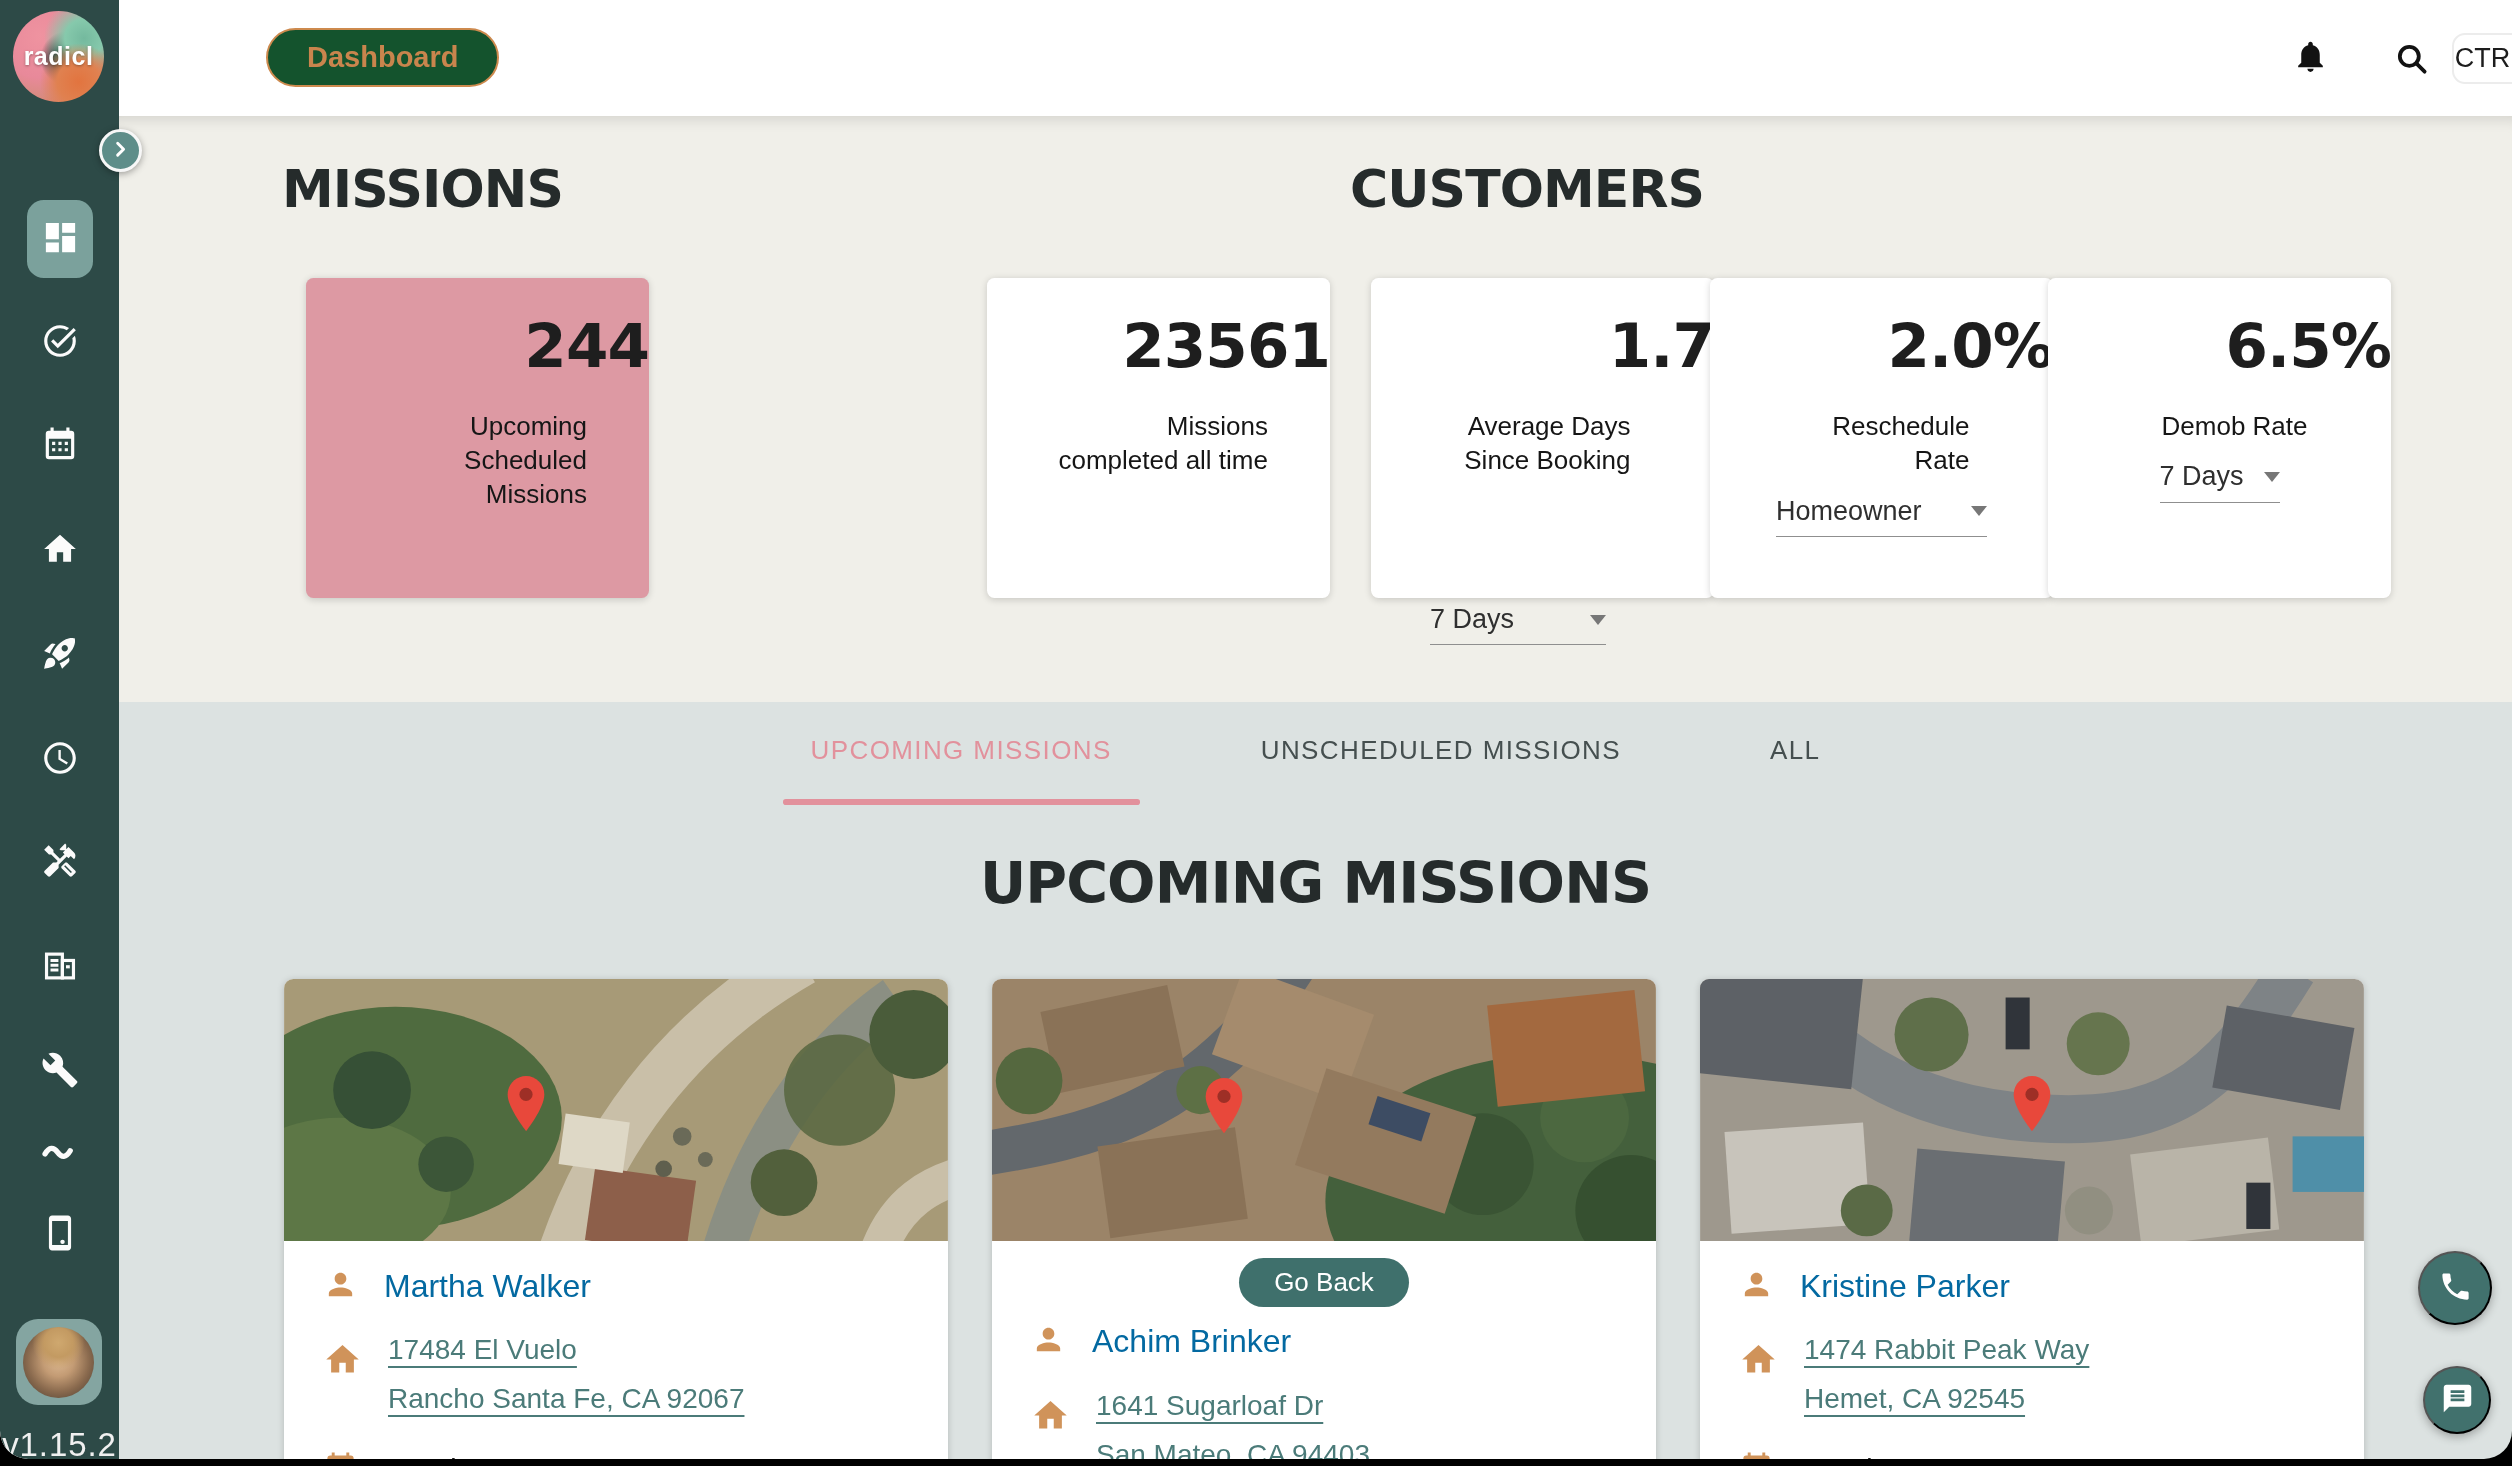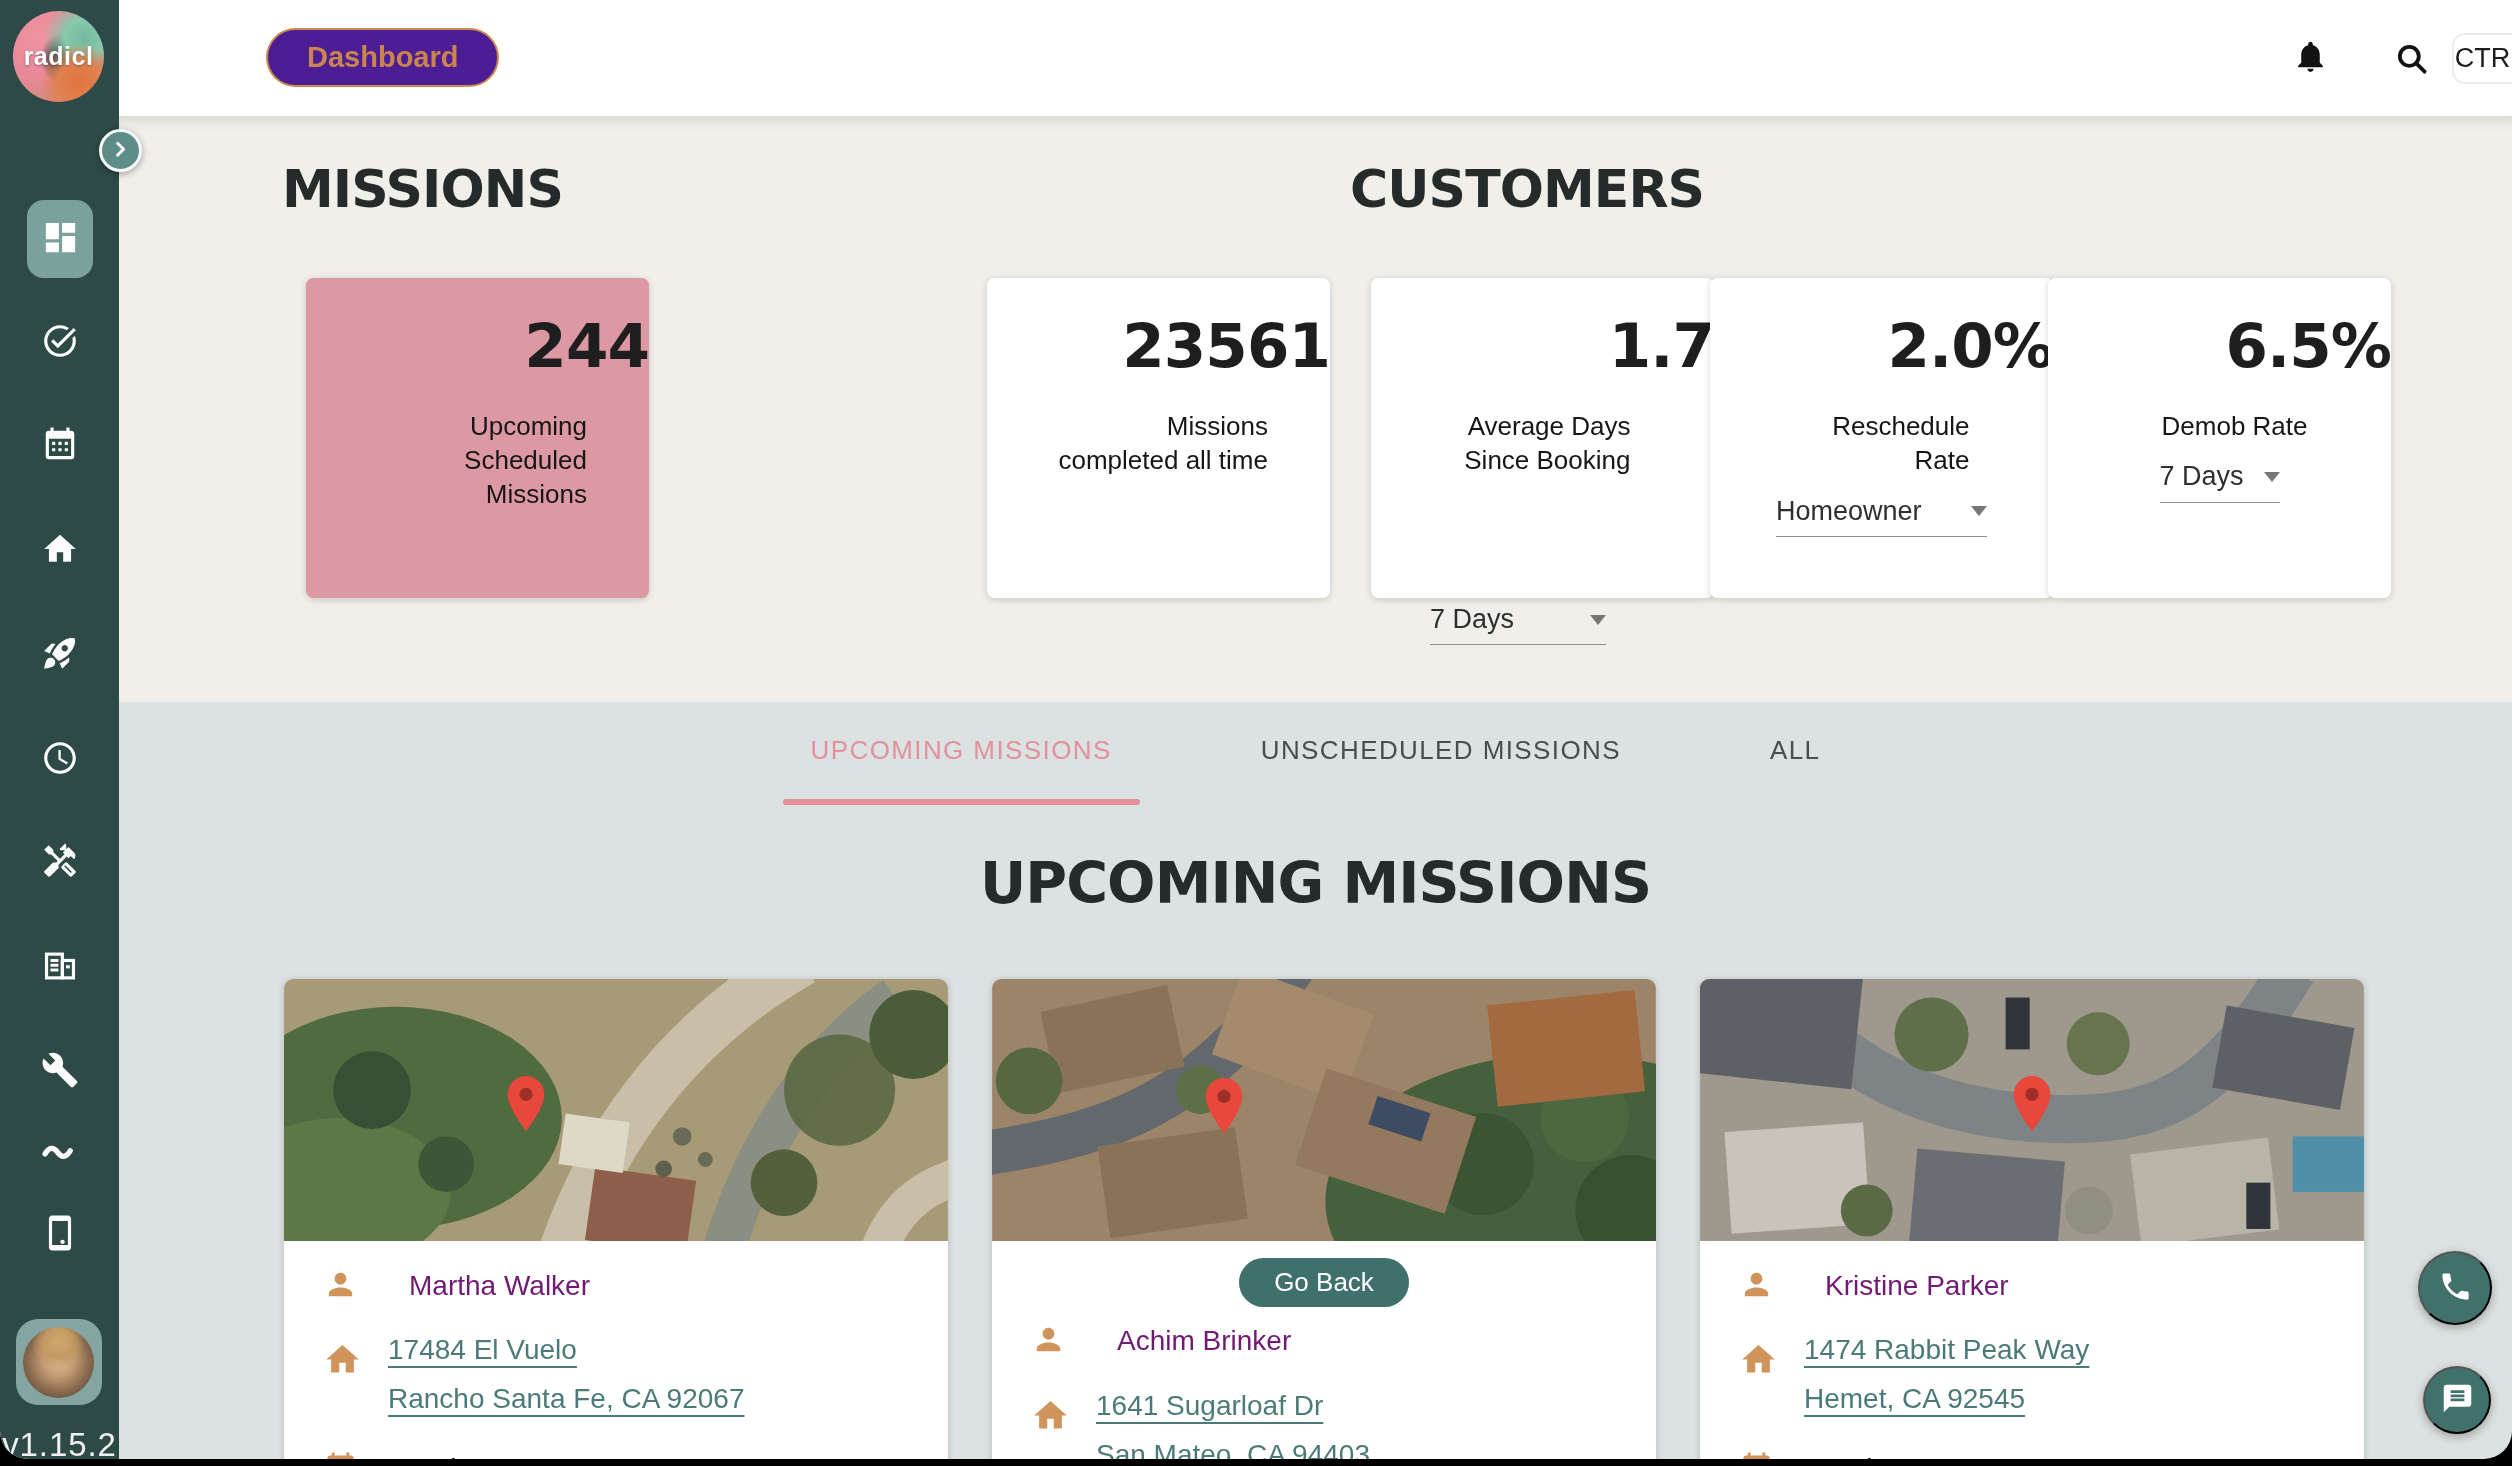"Dashboard" .dashboard-btn { background: #4c1d95 -> #14532d }
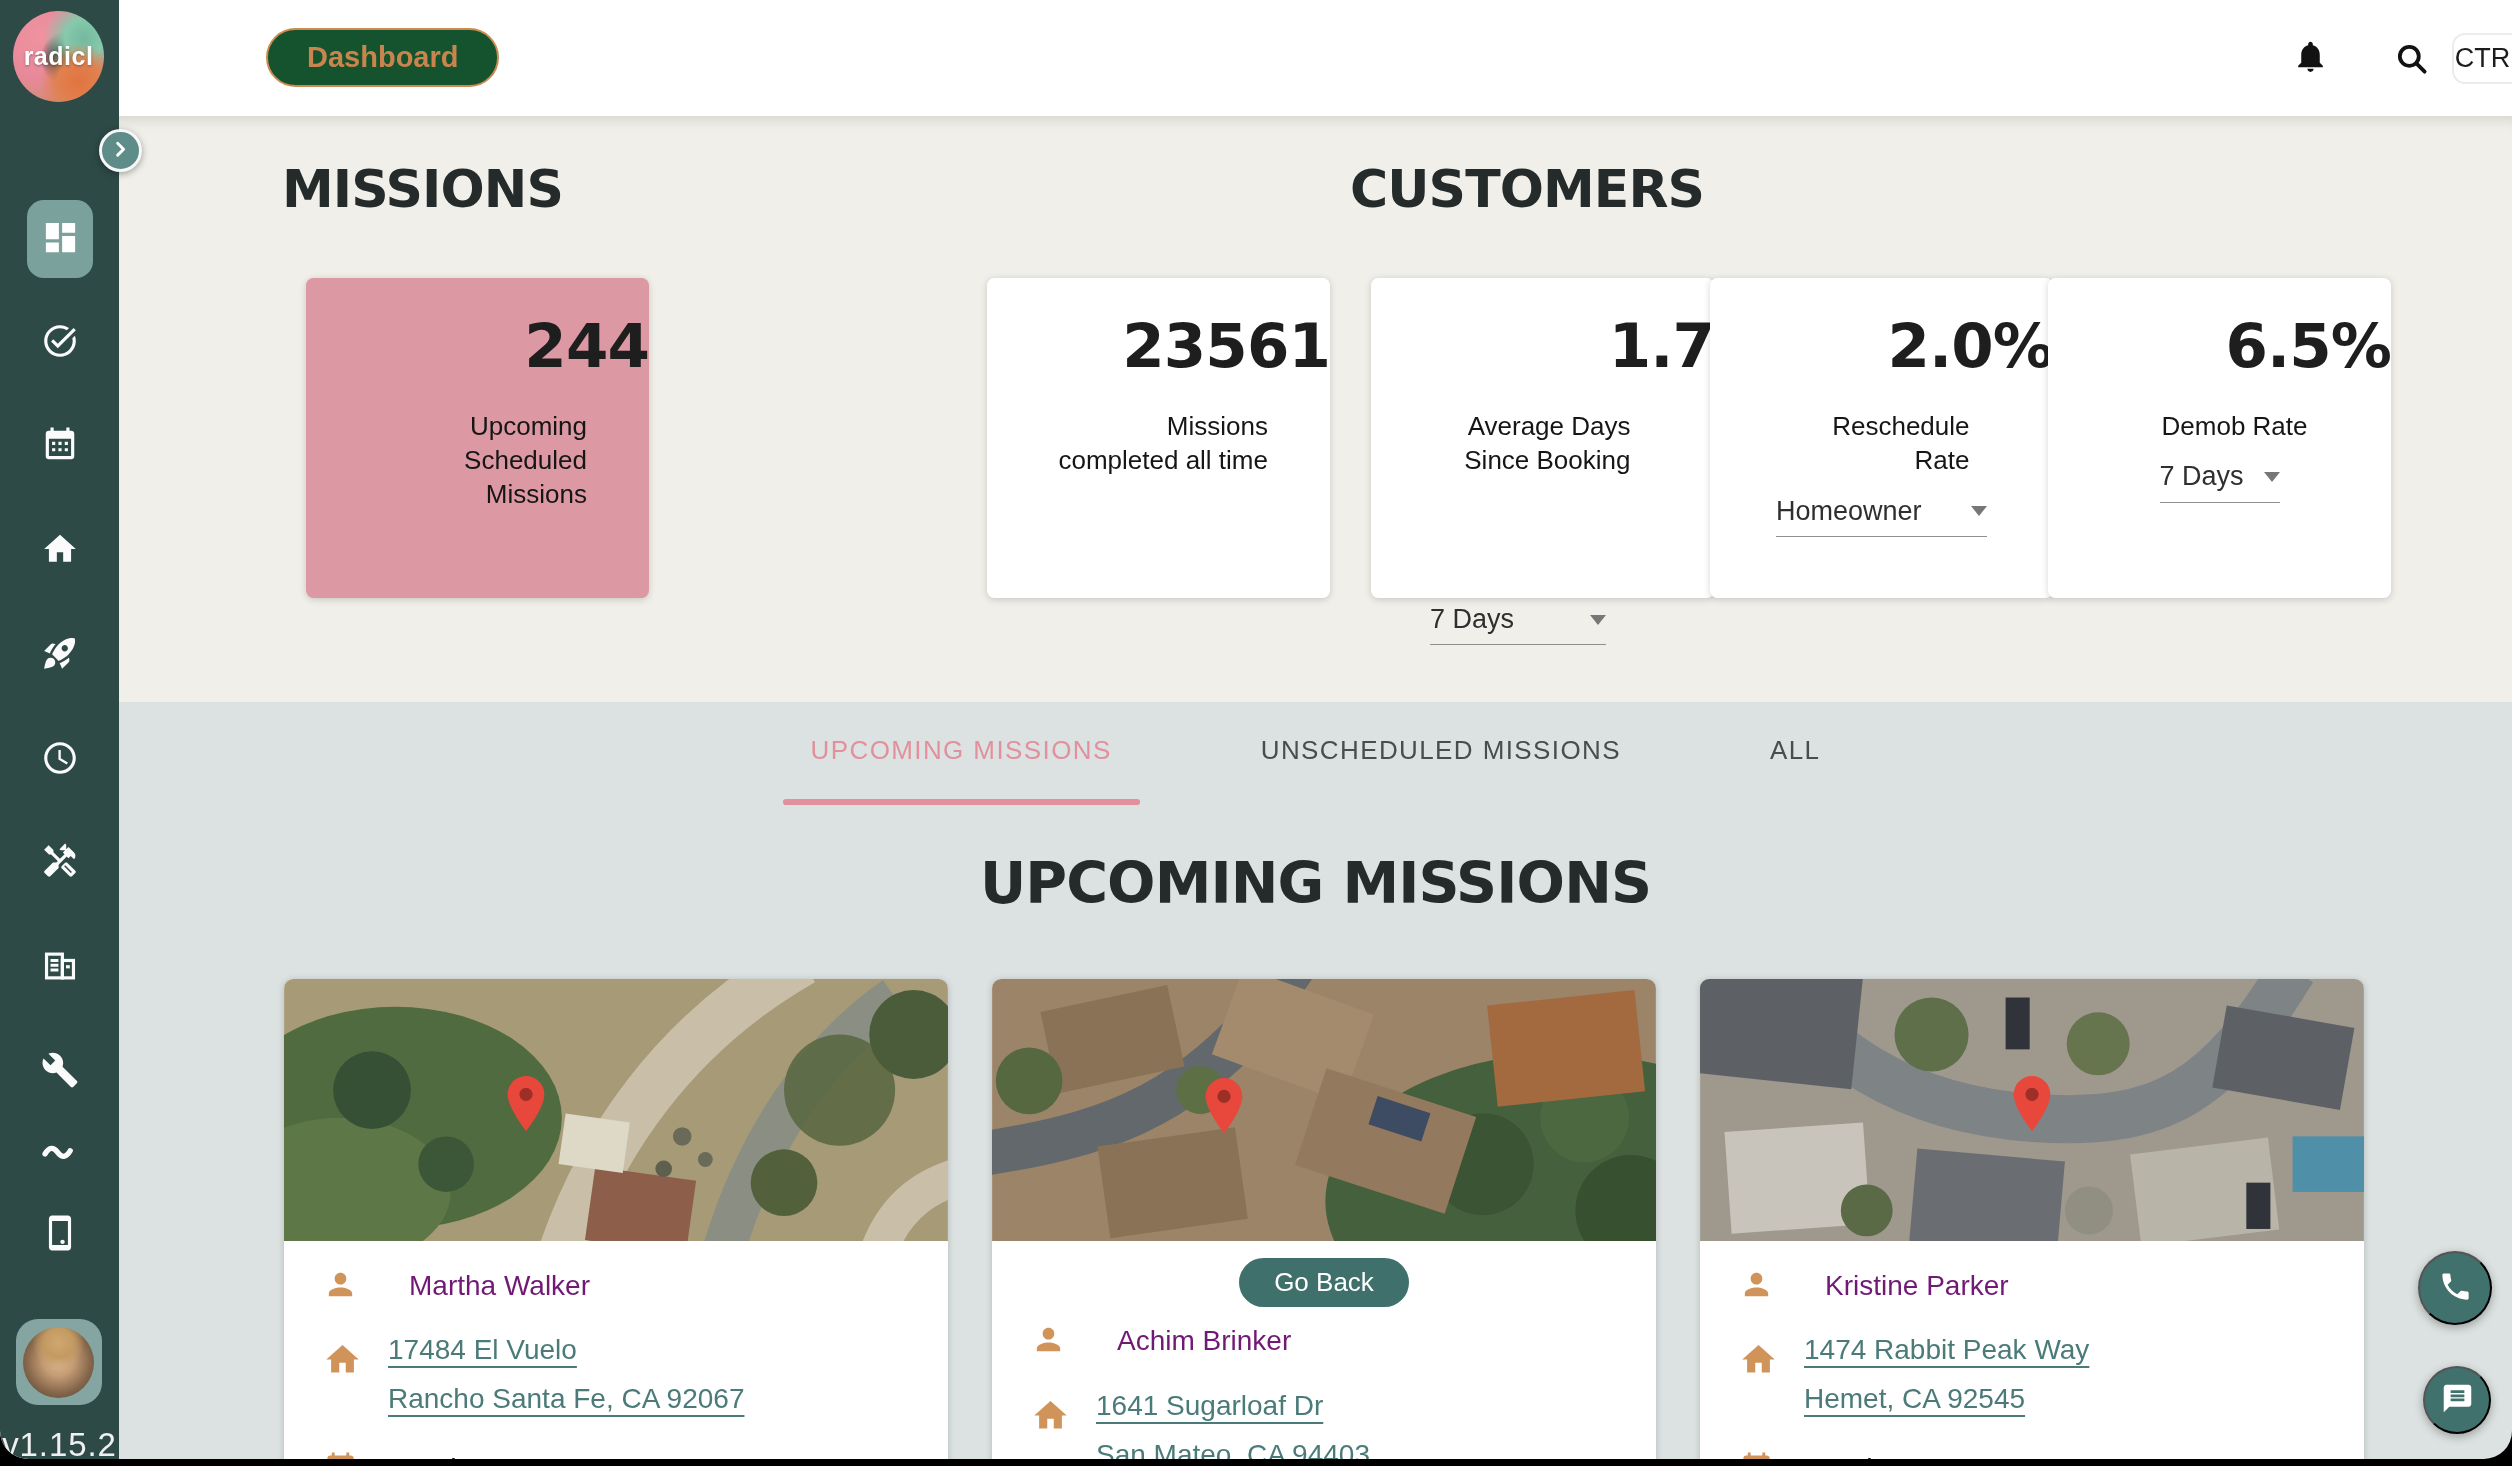"Martha Walker" .name { color: #701a75 -> #0369a1; font-size: 28px -> 32px; margin-left: 25px -> none }
